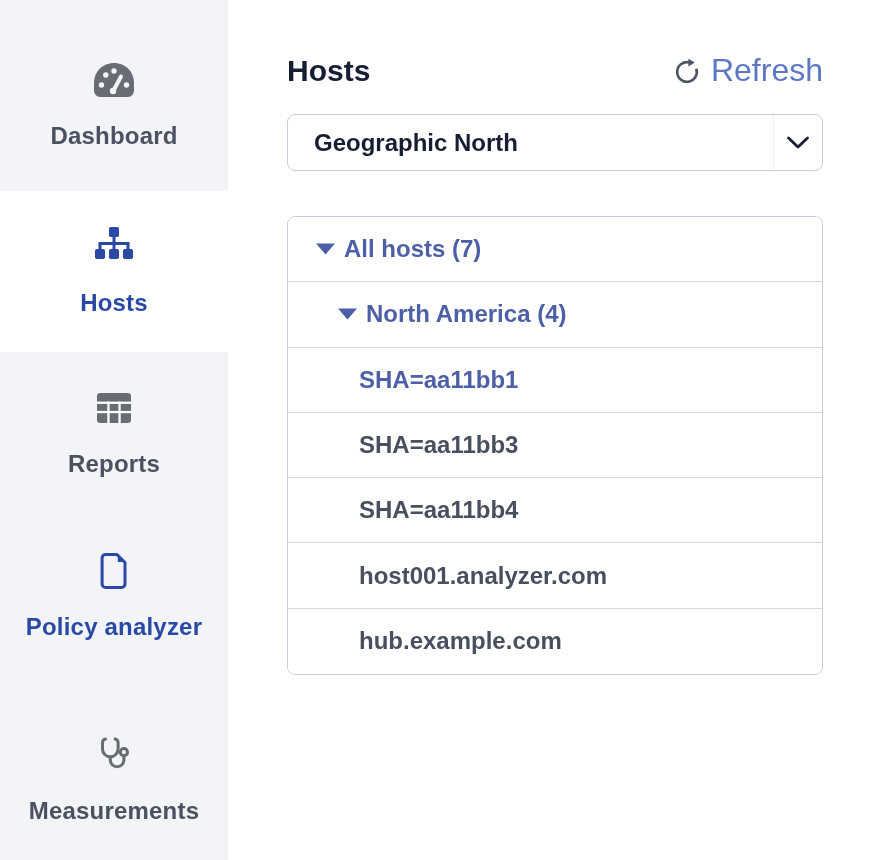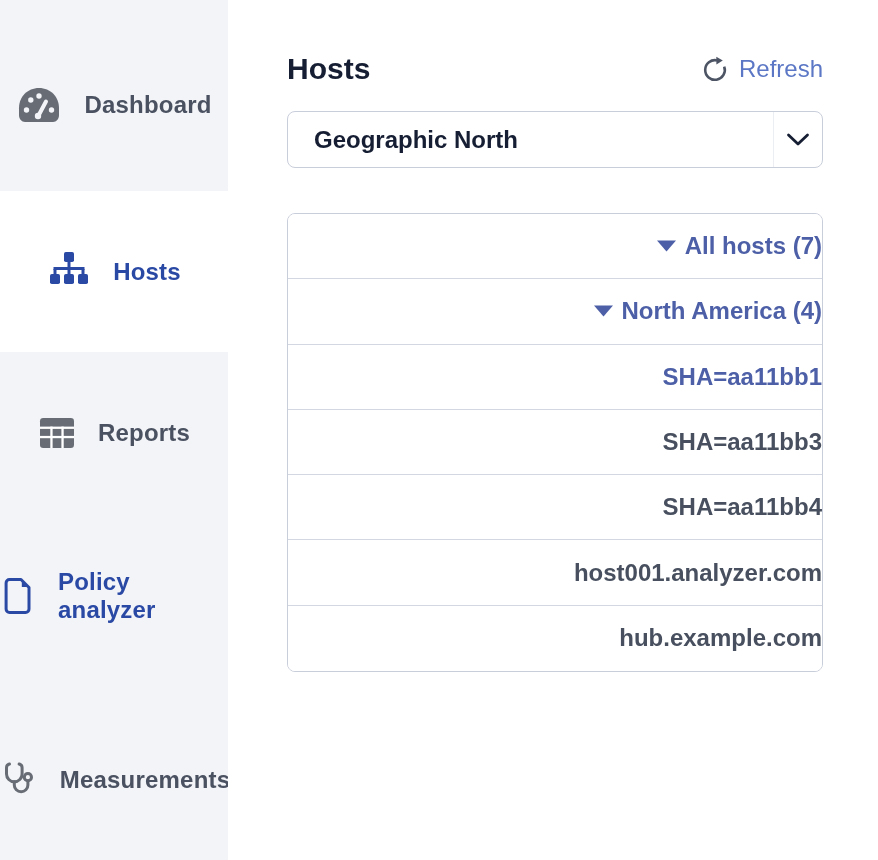"Refresh" .refresh-label { font-size: 24px -> 32px }
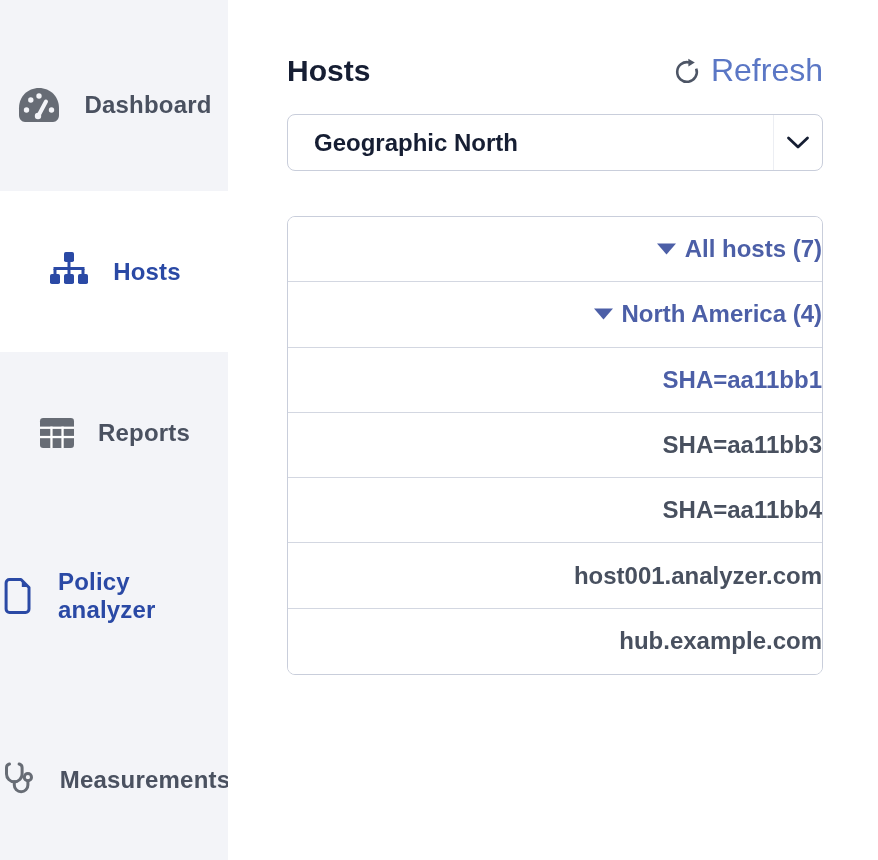"Dashboard" .side-item { flex-direction: row -> column }
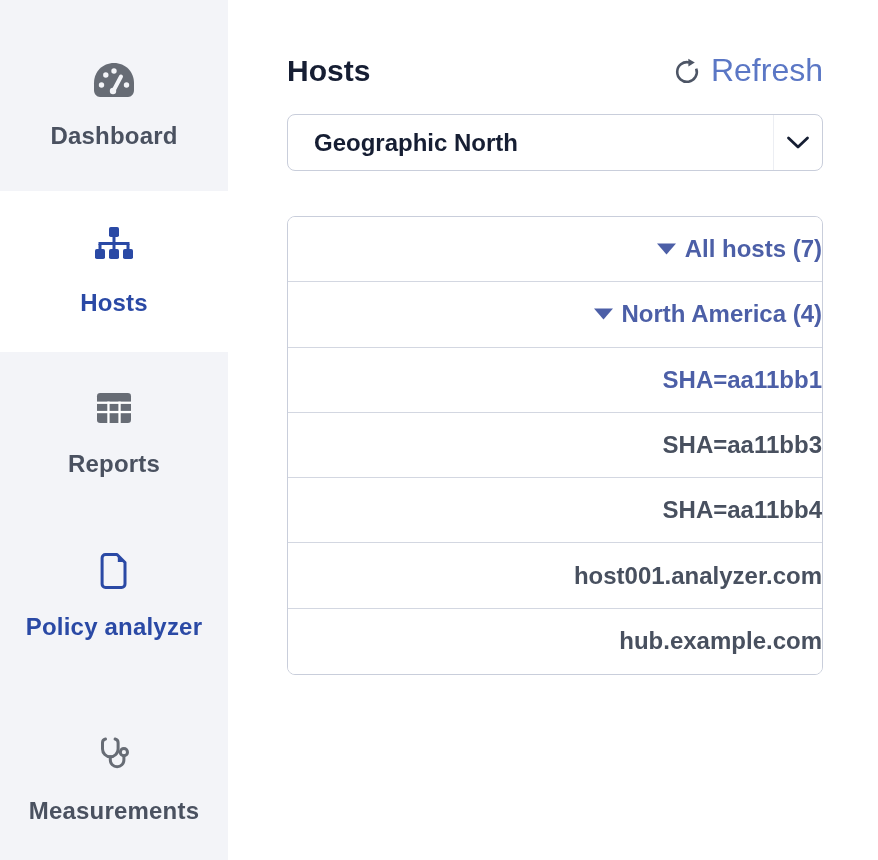"All hosts (7)" .tree-row { justify-content: flex-end -> none }
